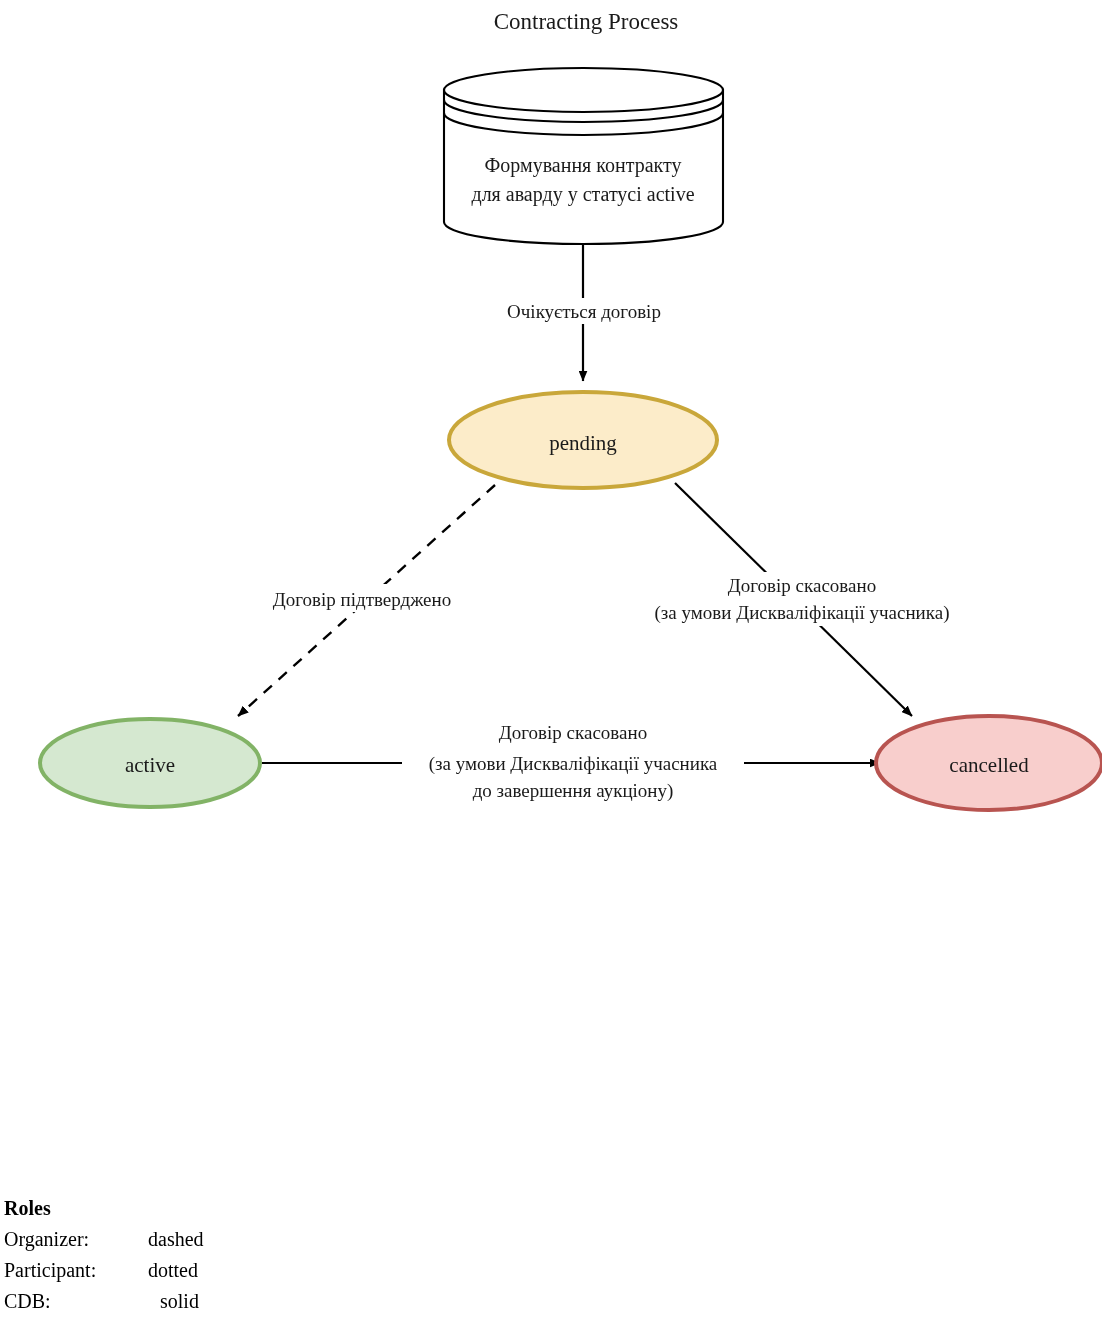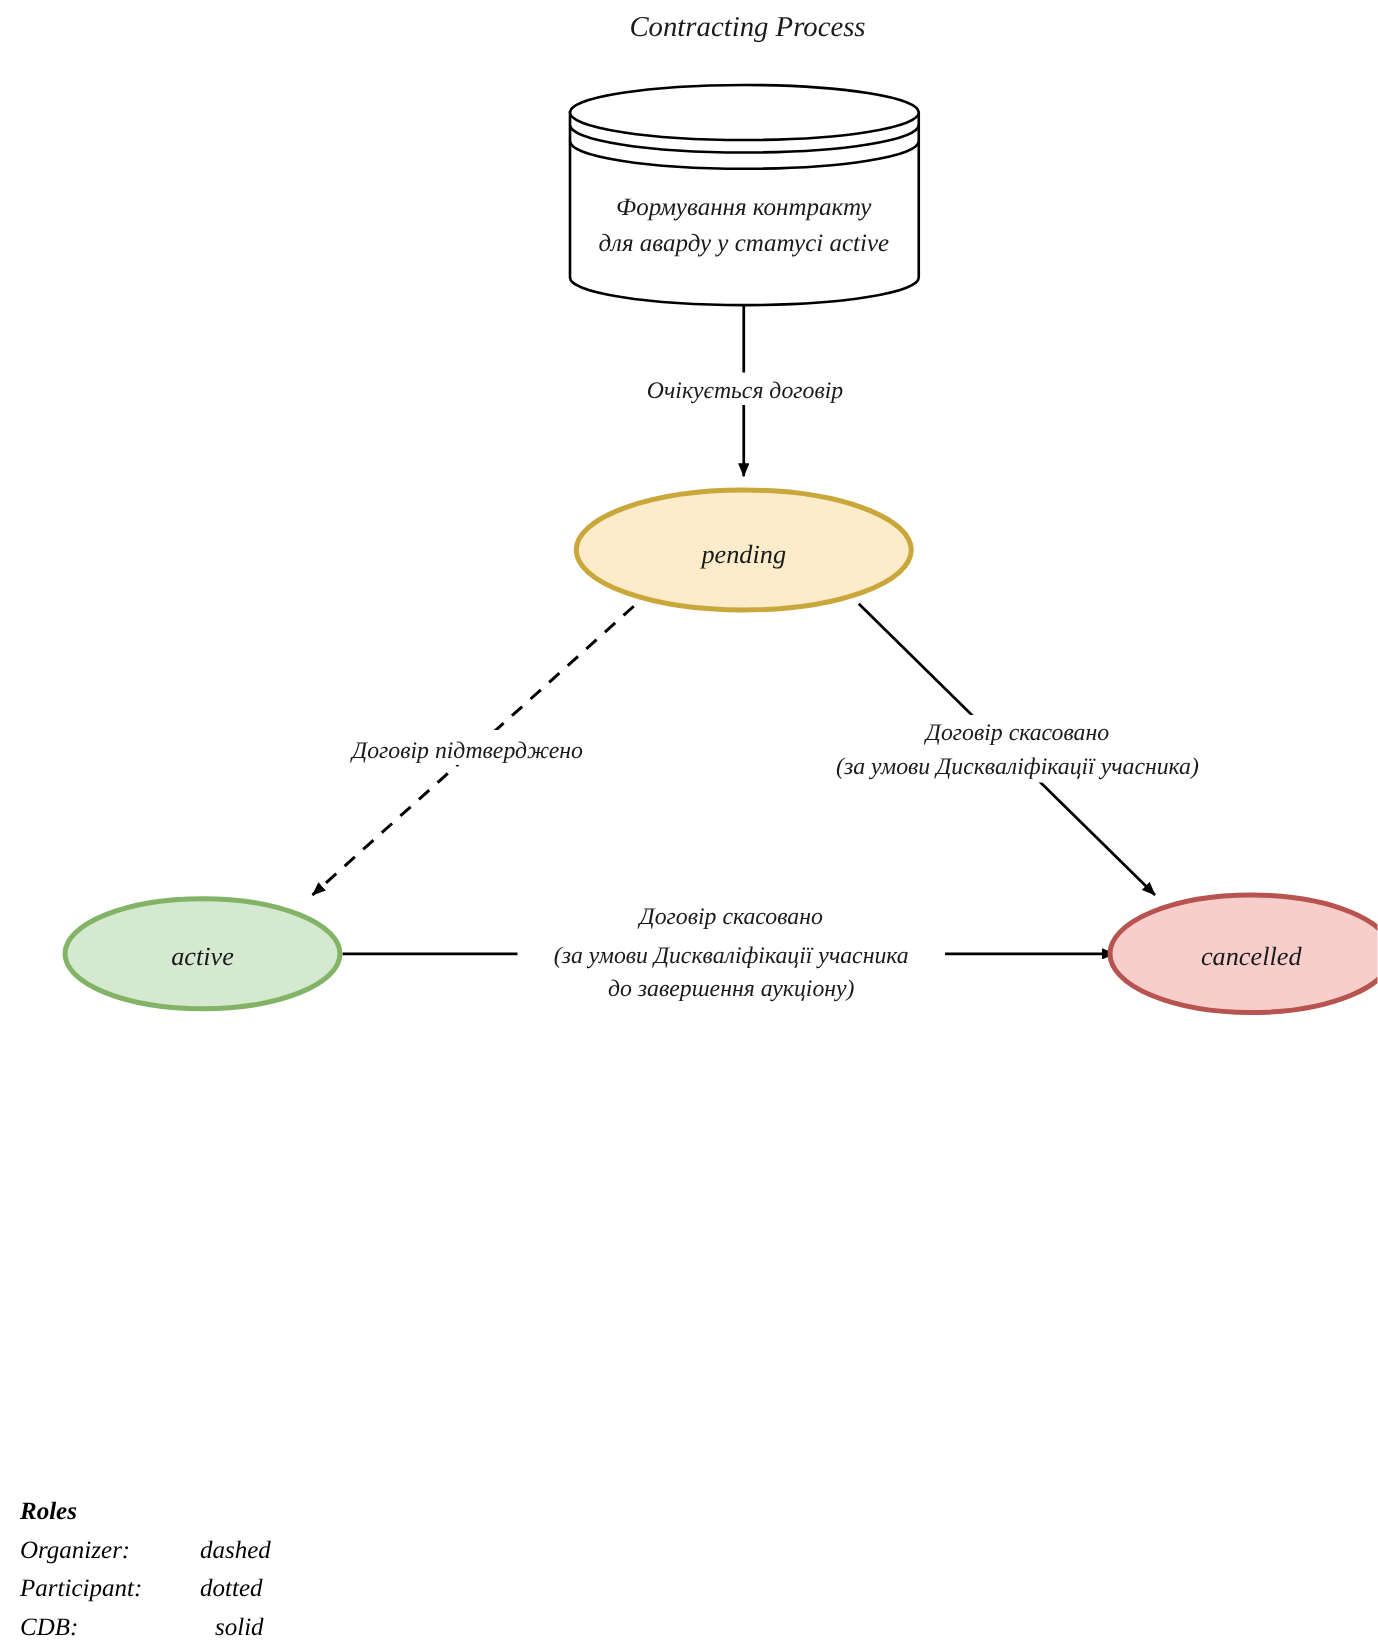"Contracting Process" #diagram-root { font-style: italic -> none; left: 12px -> 0 }
